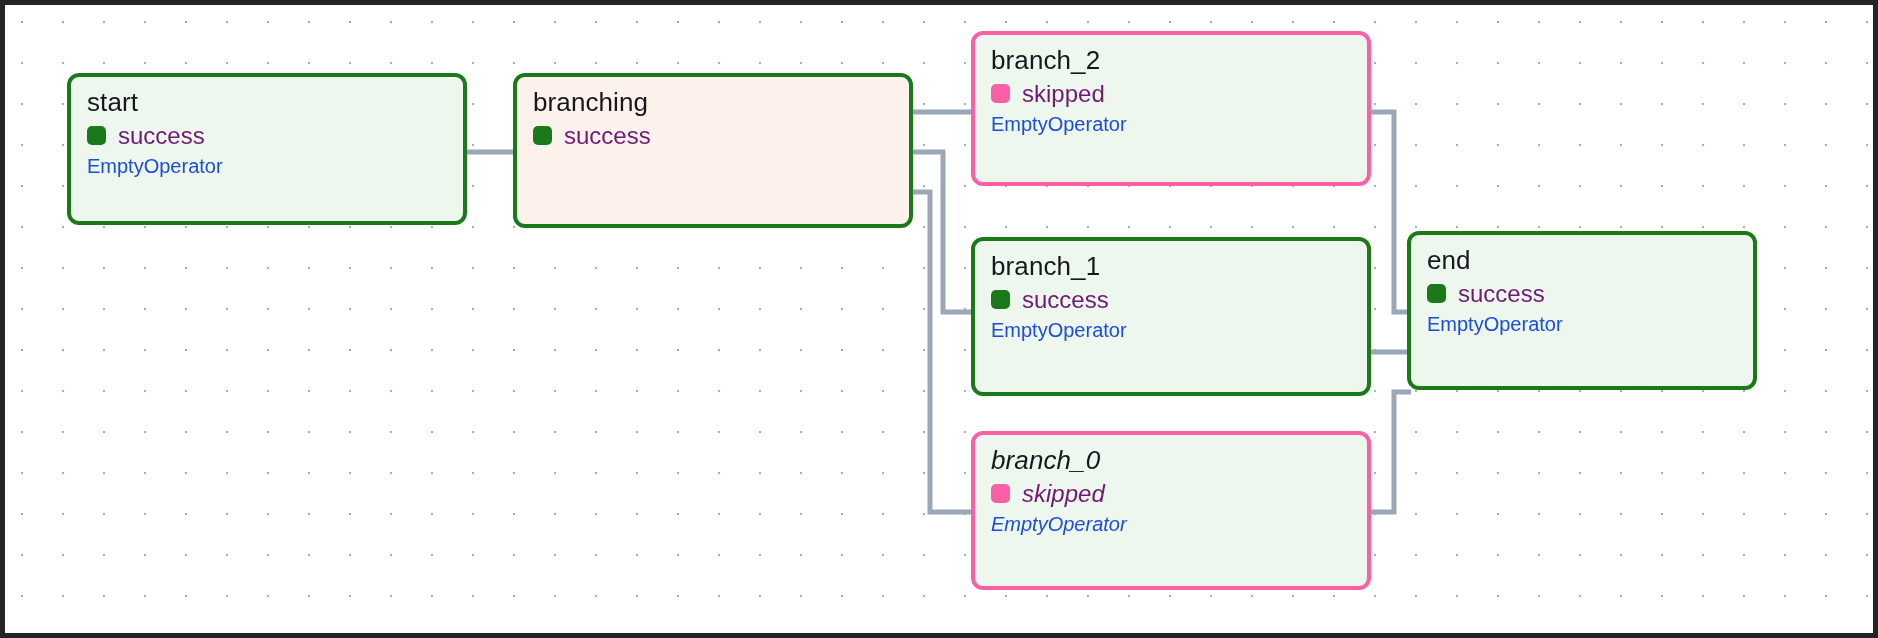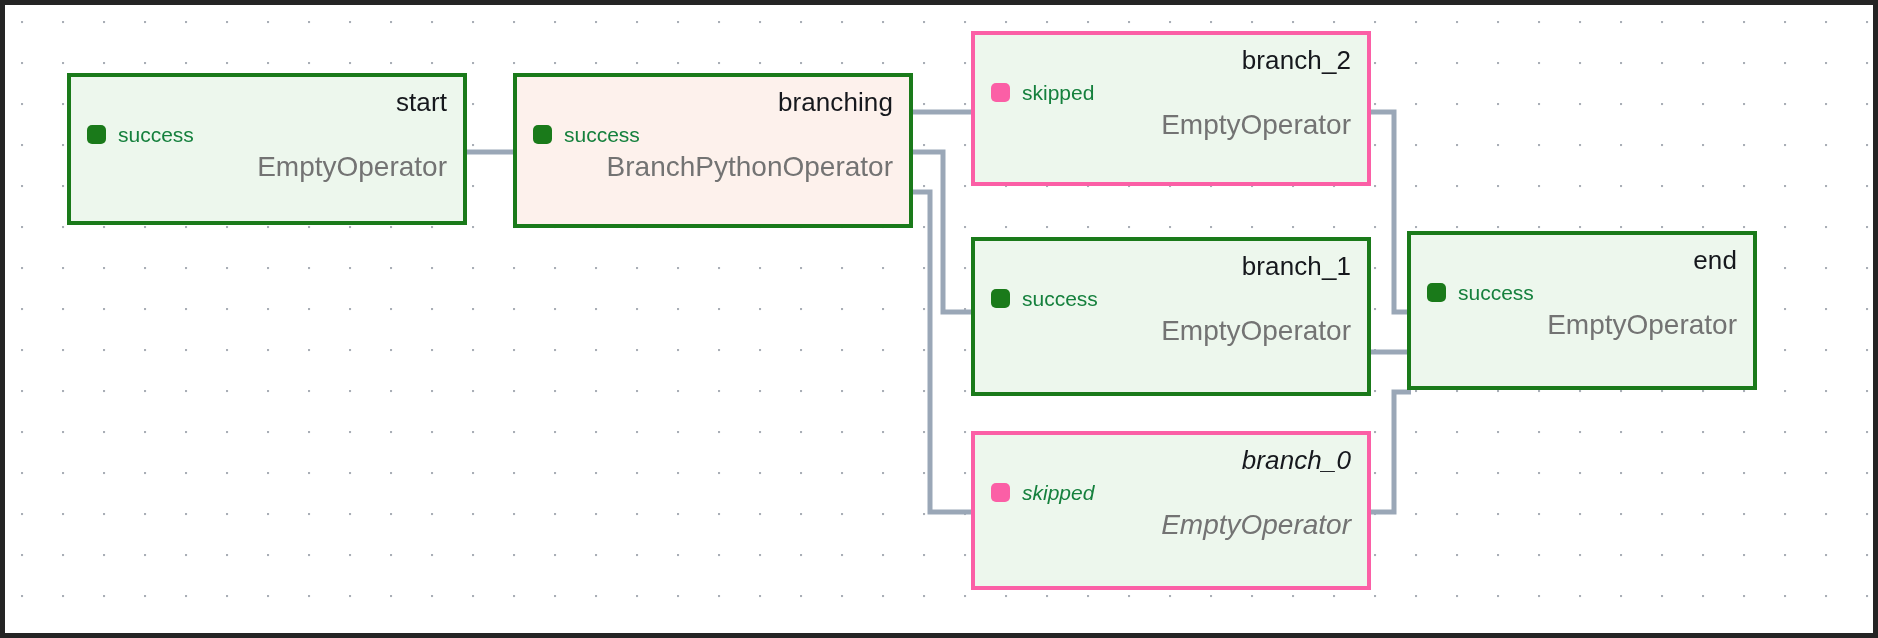"branch_2" .node { border-radius: 0 -> 12px; text-align: right -> none }
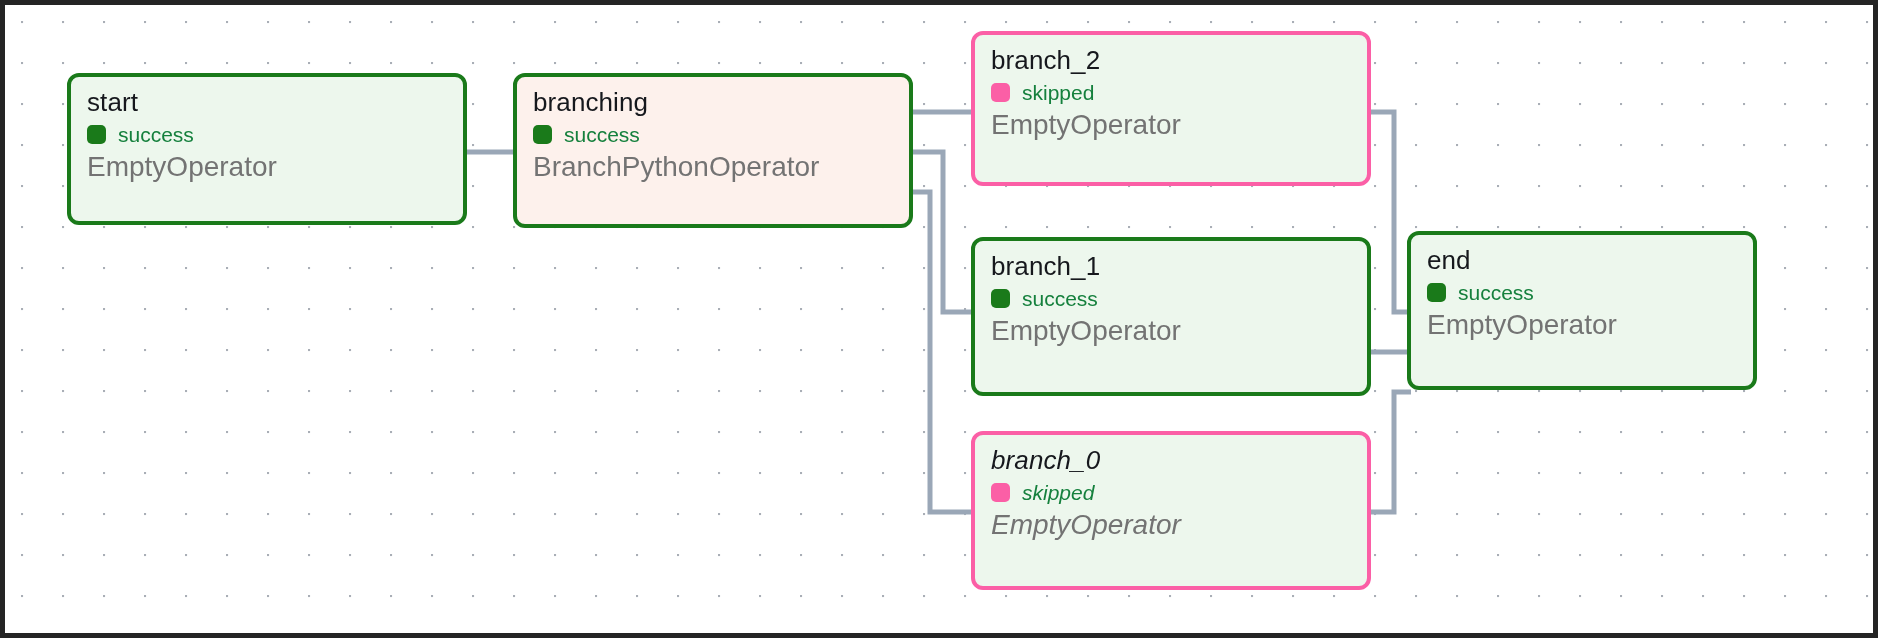"skipped" .n-state { color: #15803d -> #701a75; font-size: 21px -> 24px }
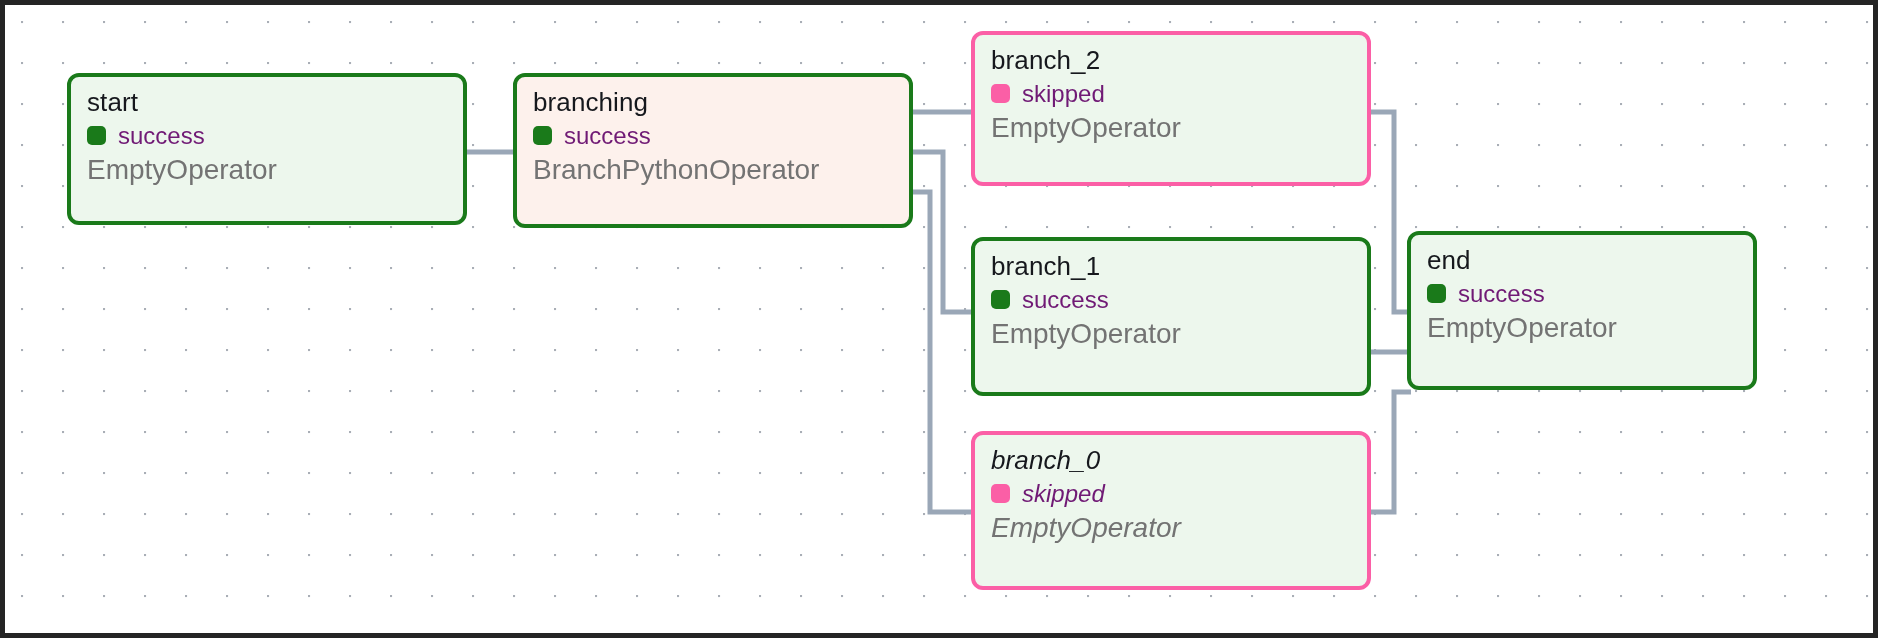"EmptyOperator" .n-op { color: #737373 -> #1d4ed8; font-size: 28px -> 20px }
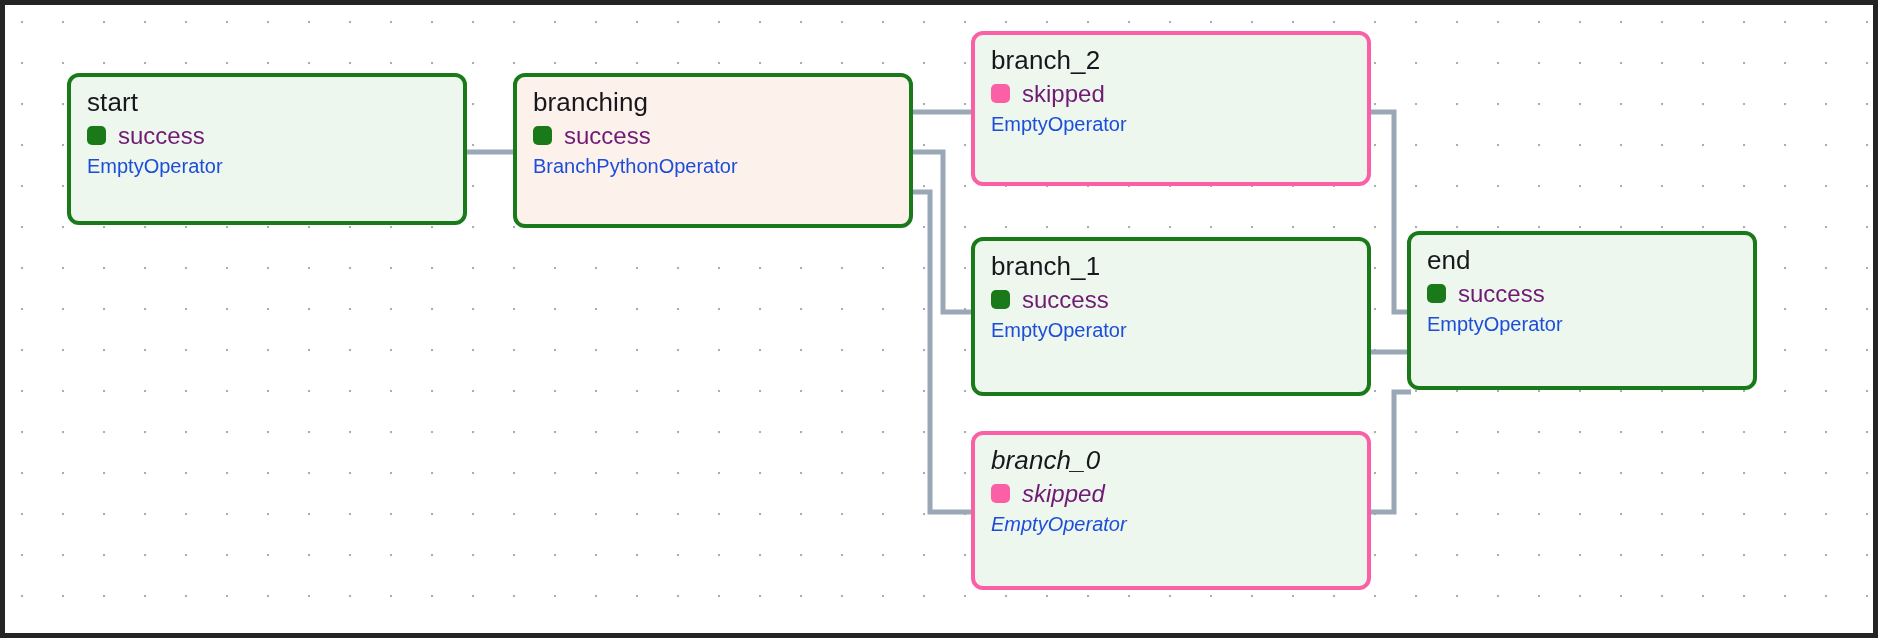"BranchPythonOperator" div.n-op { html: <div>BranchPythonOperator</div> -> none }
